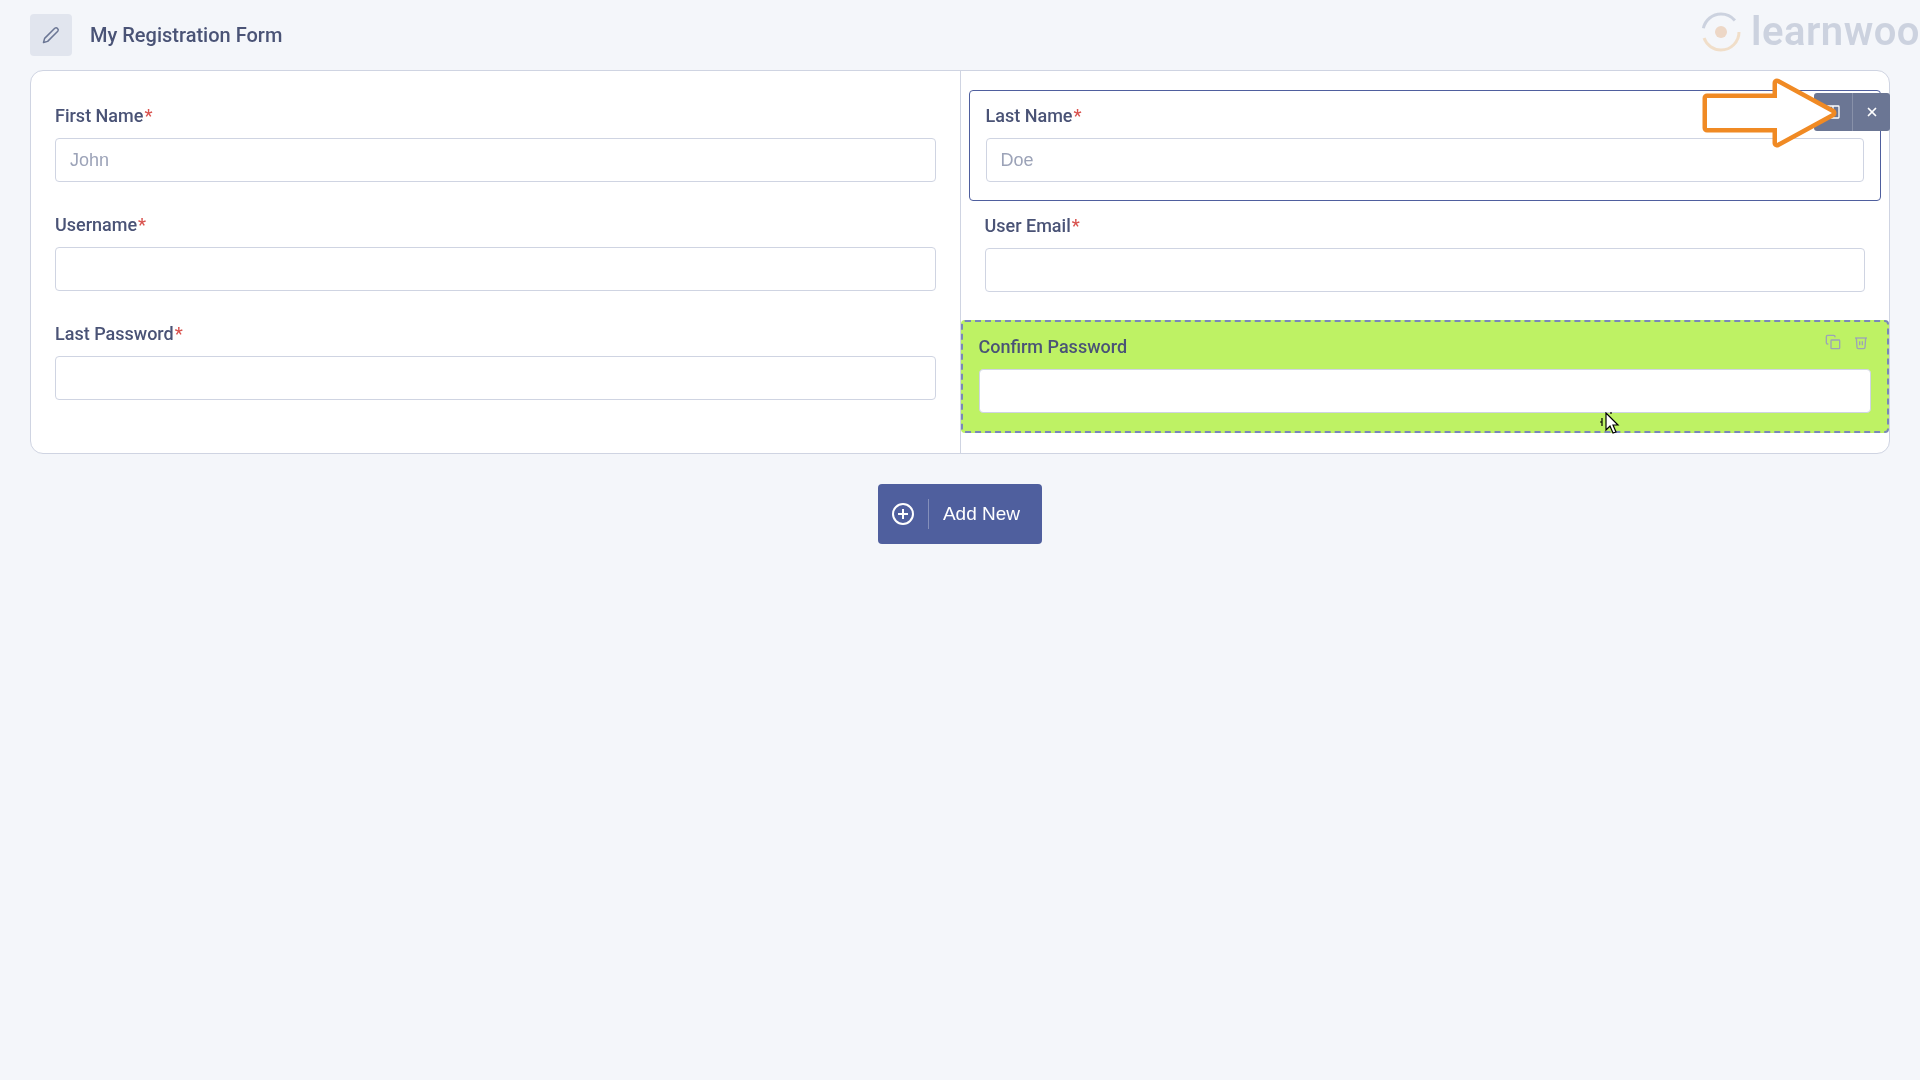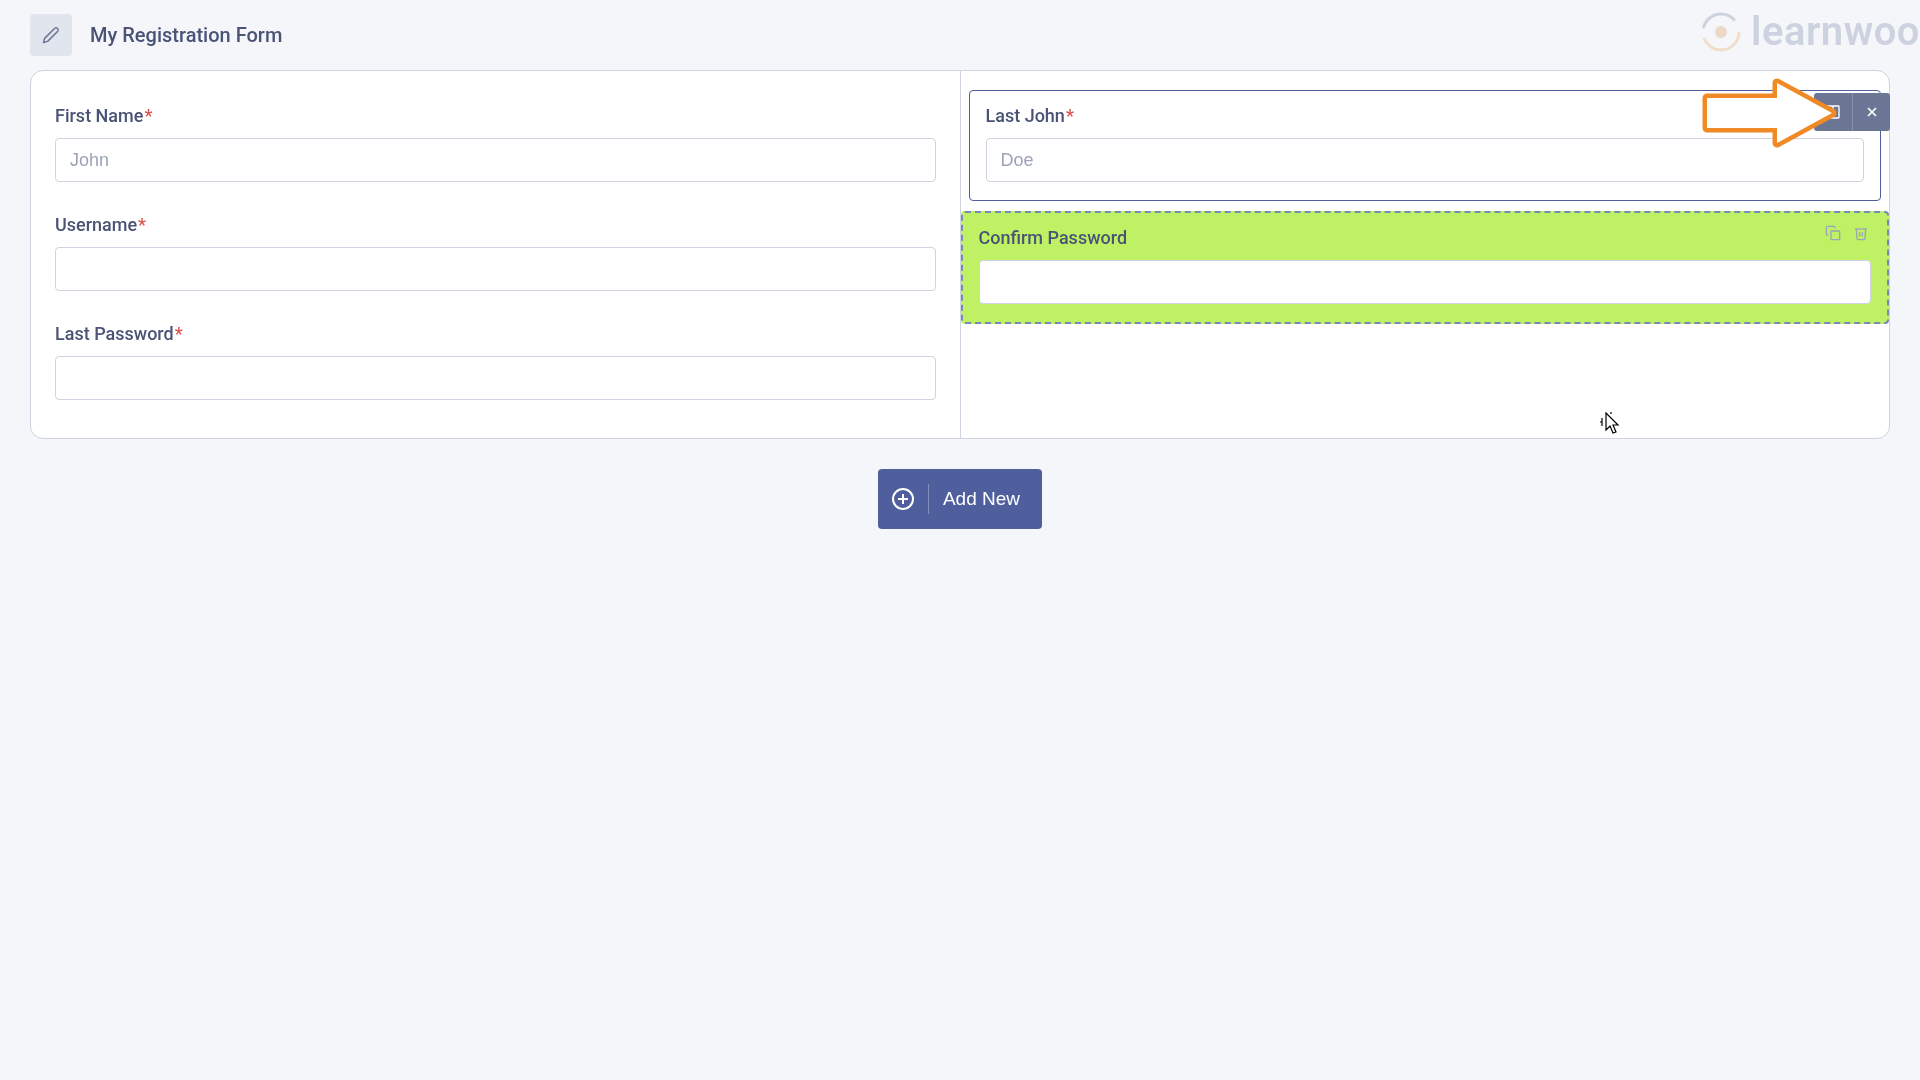"Last John" span { text: John -> Name }
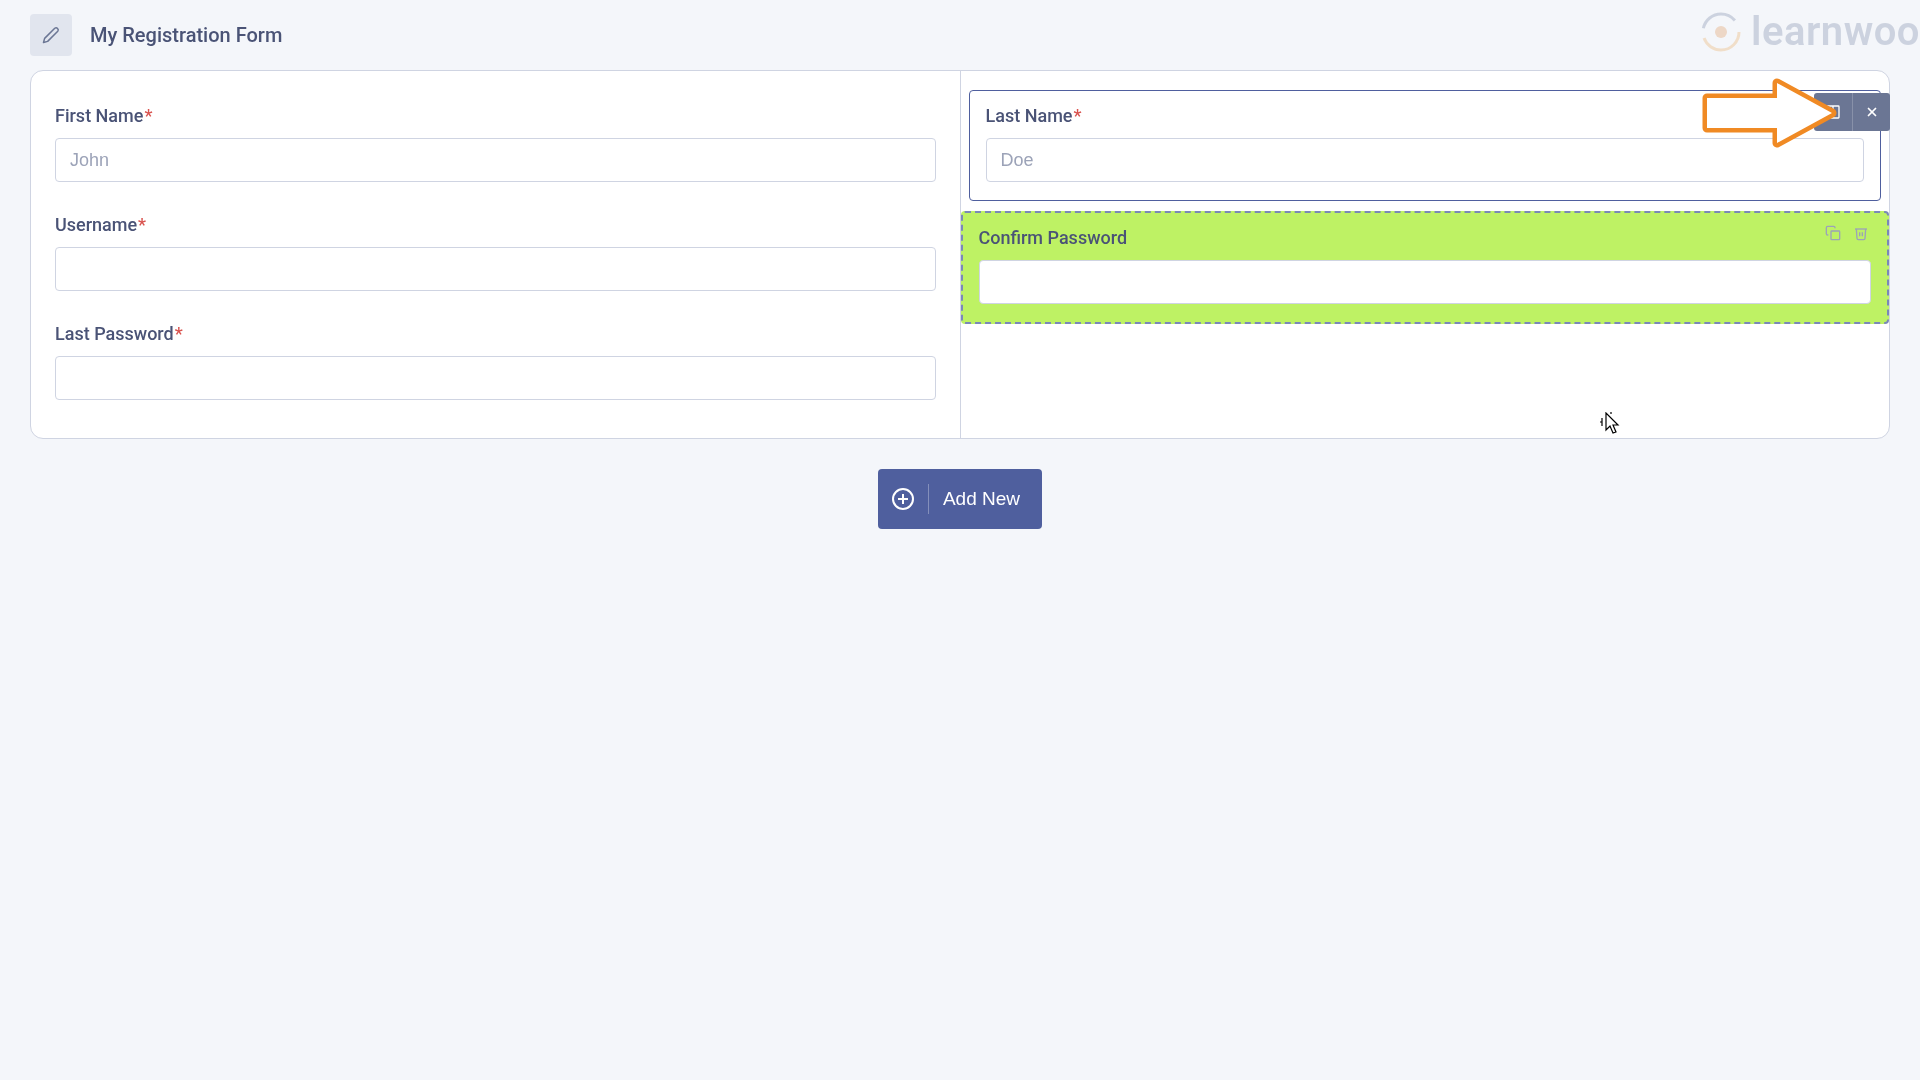"User Email*" div.field-block { html: none -> <div> <label> <span>User Email</span><span>*</span> </label> <input> </div> }
